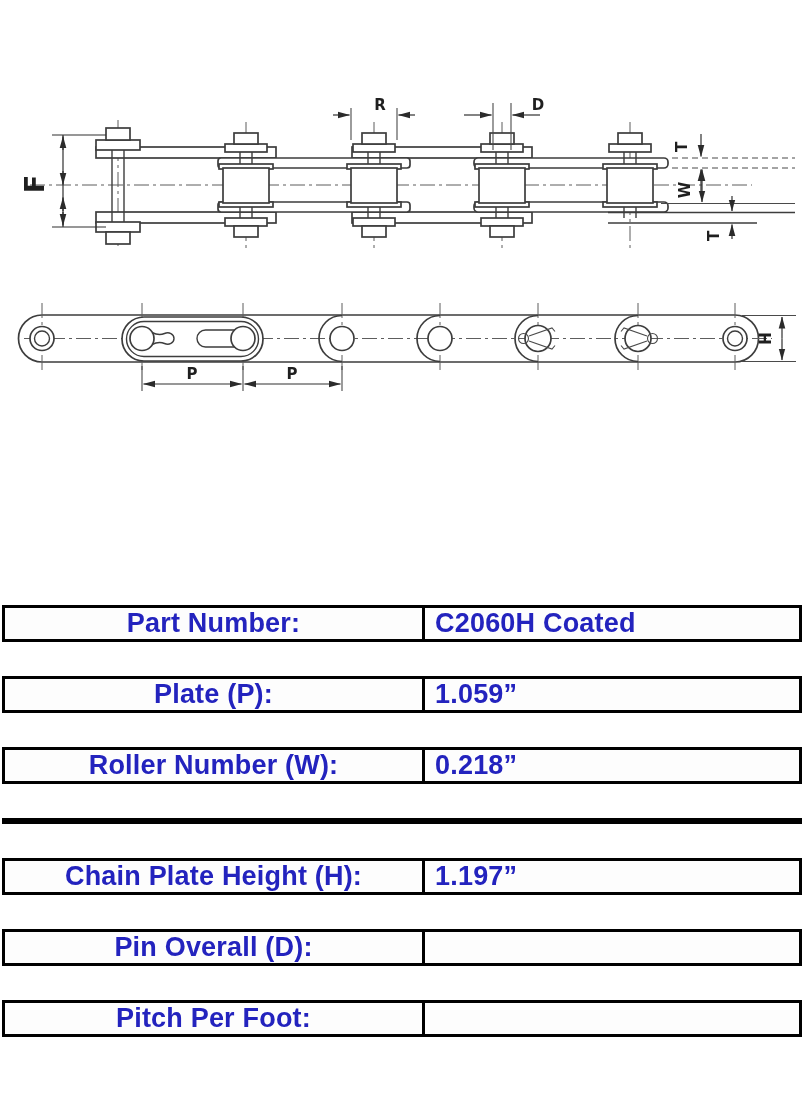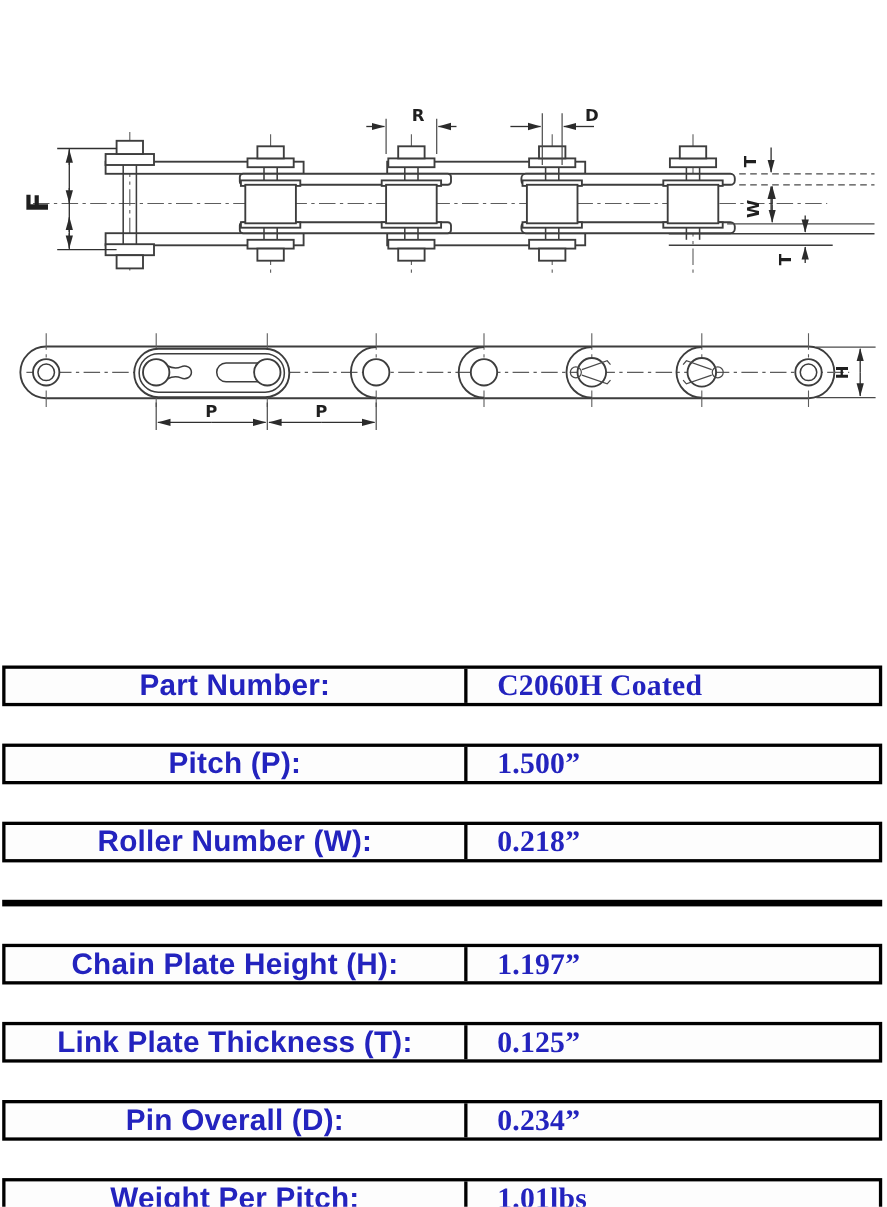"C2060H Coated" .spec-cell.value { font-family: Liberation Serif, serif -> none; padding-left: 27px -> 10px }
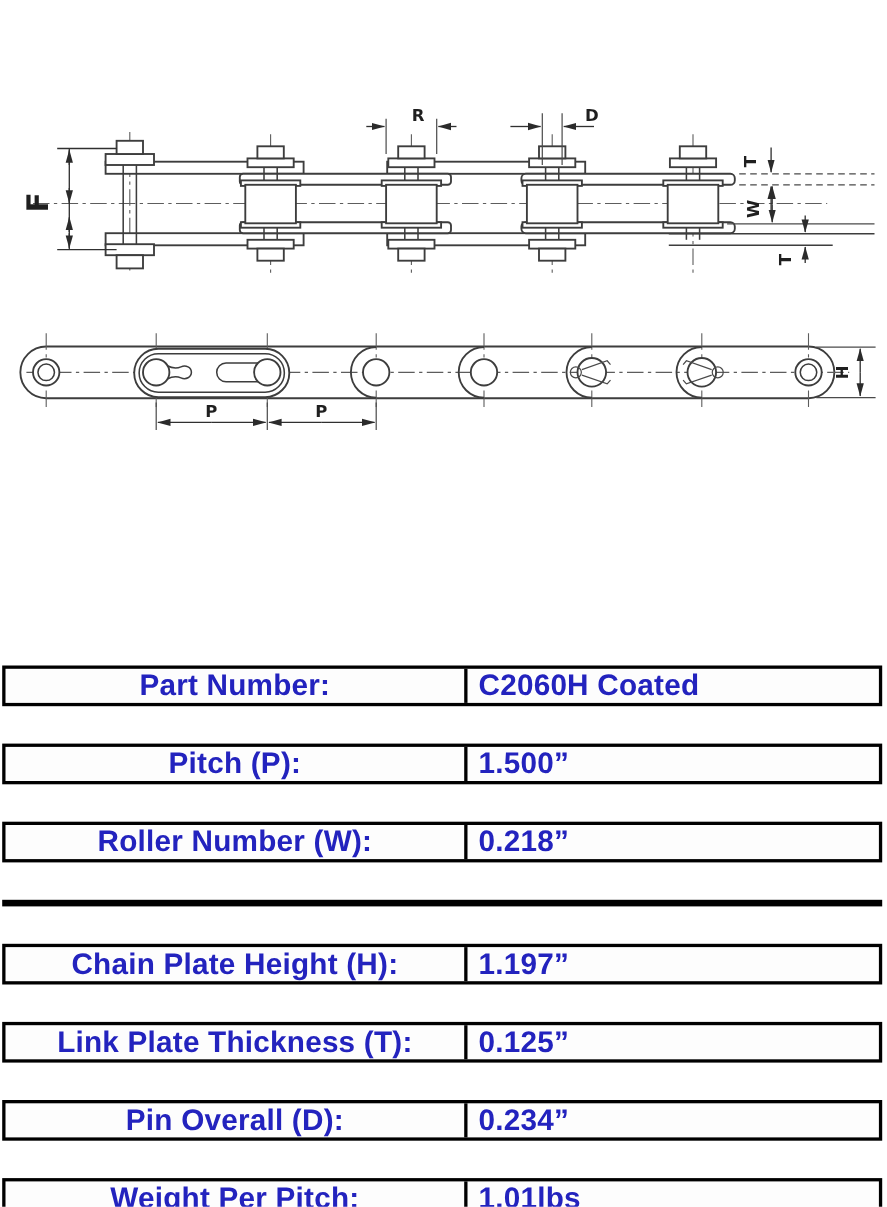"Pitch (P):" div.spec-cell { text: Pitch -> Plate }
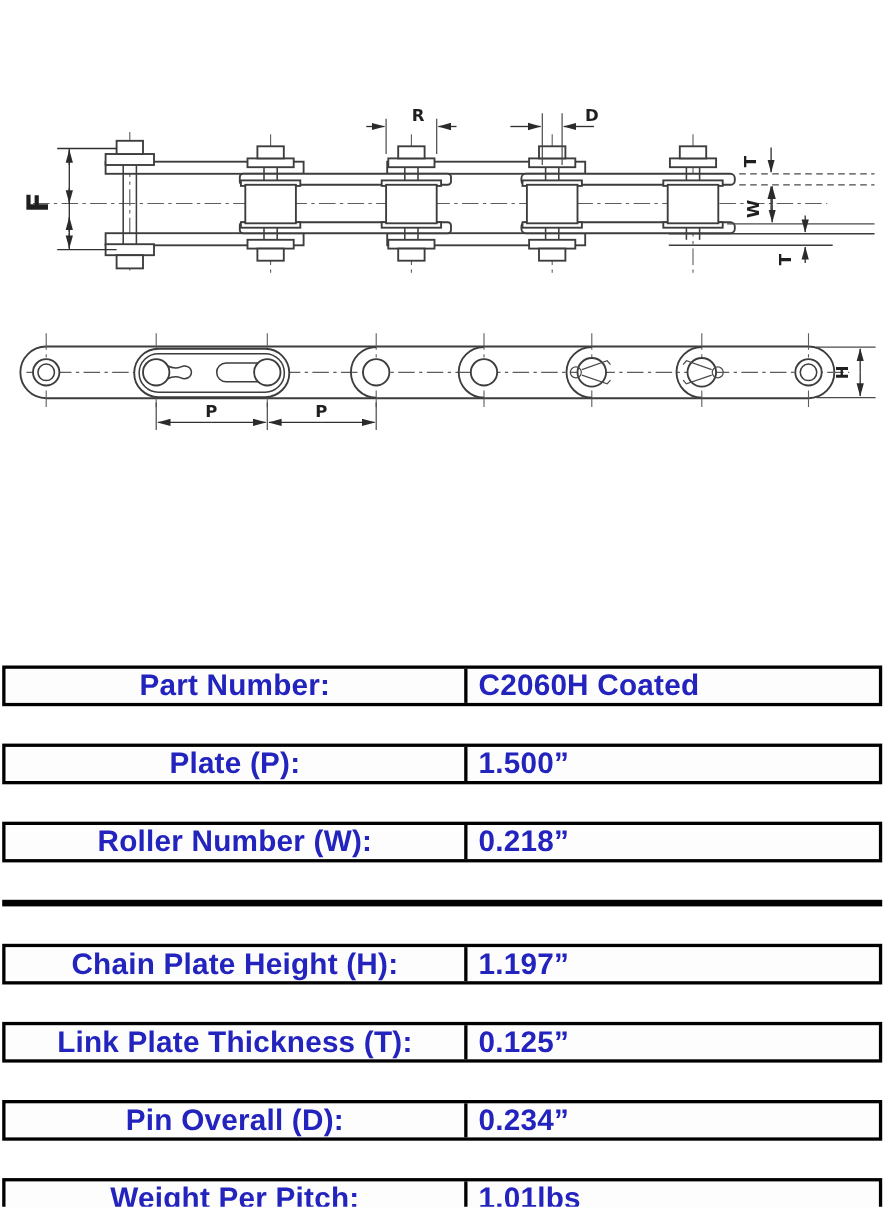"1.500”" div.spec-cell { text: 1.500 -> 1.059 }
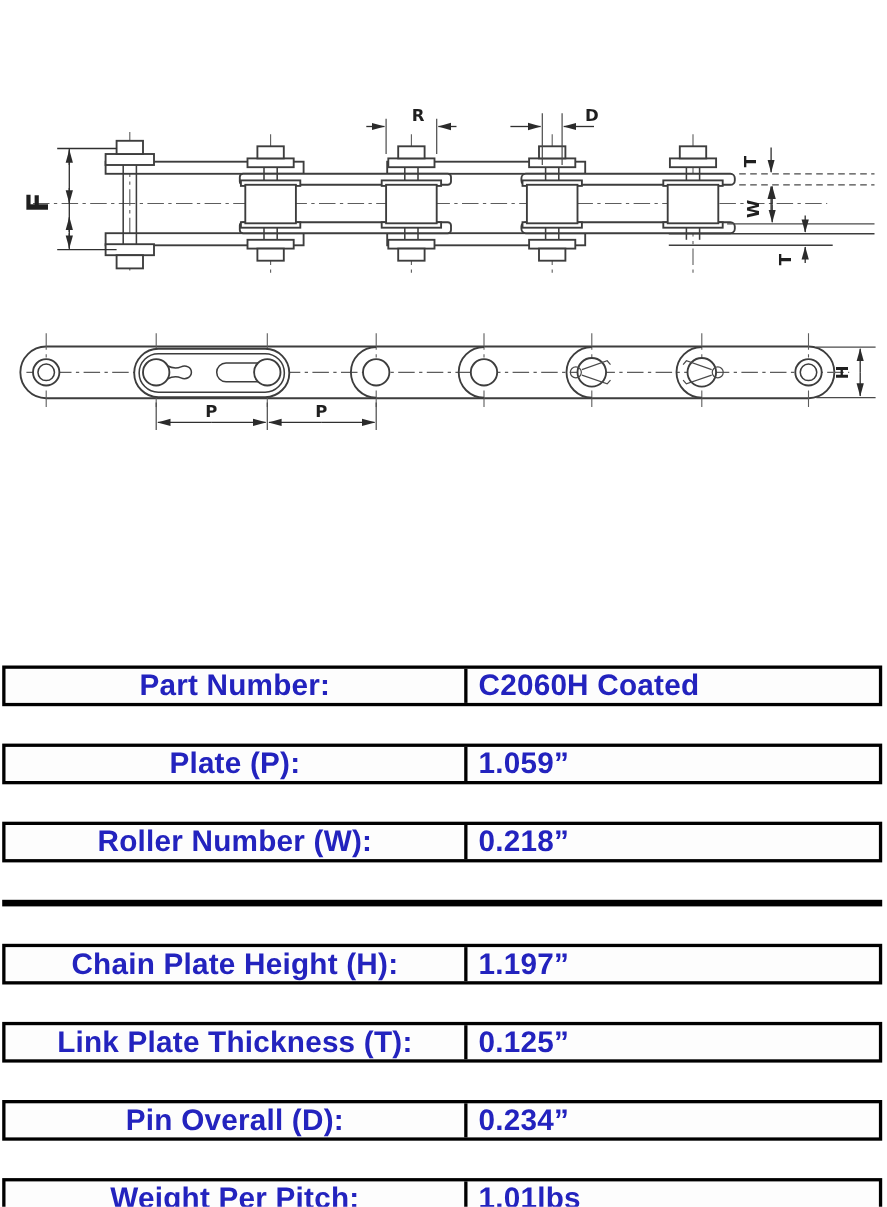"Link Plate Thickness (T):" div.spec-row { html: <div> <div>Link Plate Thickness (T):</div> <div>0.125”</div> </div> -> none }
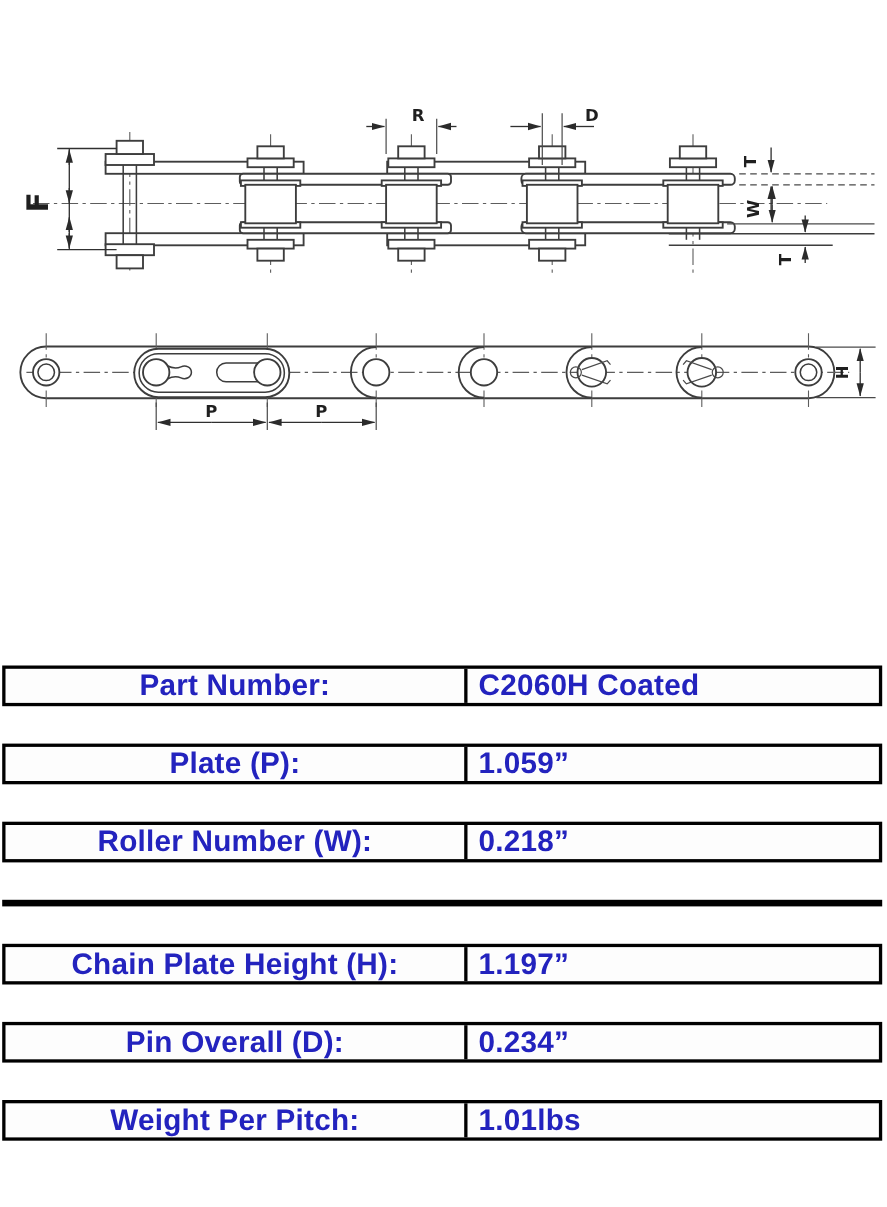"0.234”" div.spec-cell { html: <div>0.234”</div> -> none }
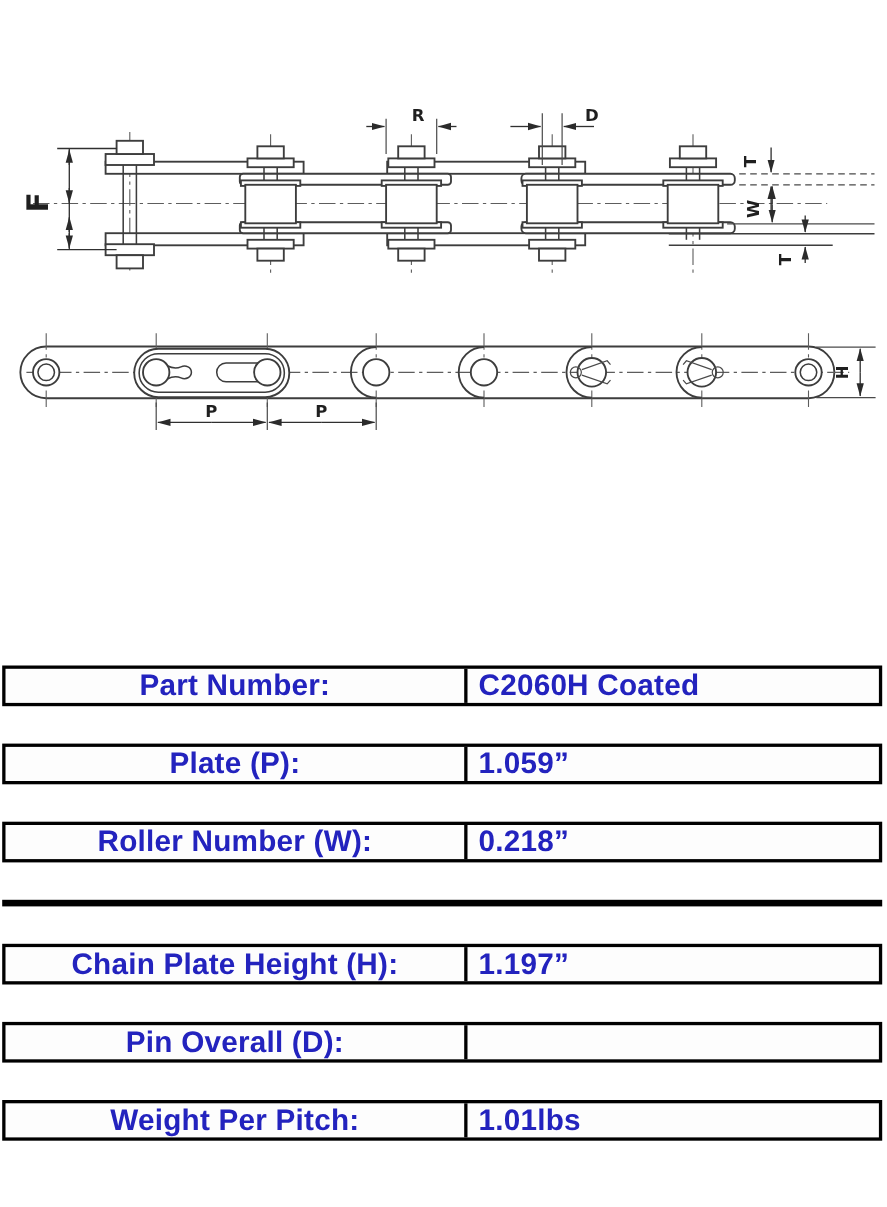"Weight Per Pitch:" div.spec-cell { text: Weight Per Pitch -> Pitch Per Foot }
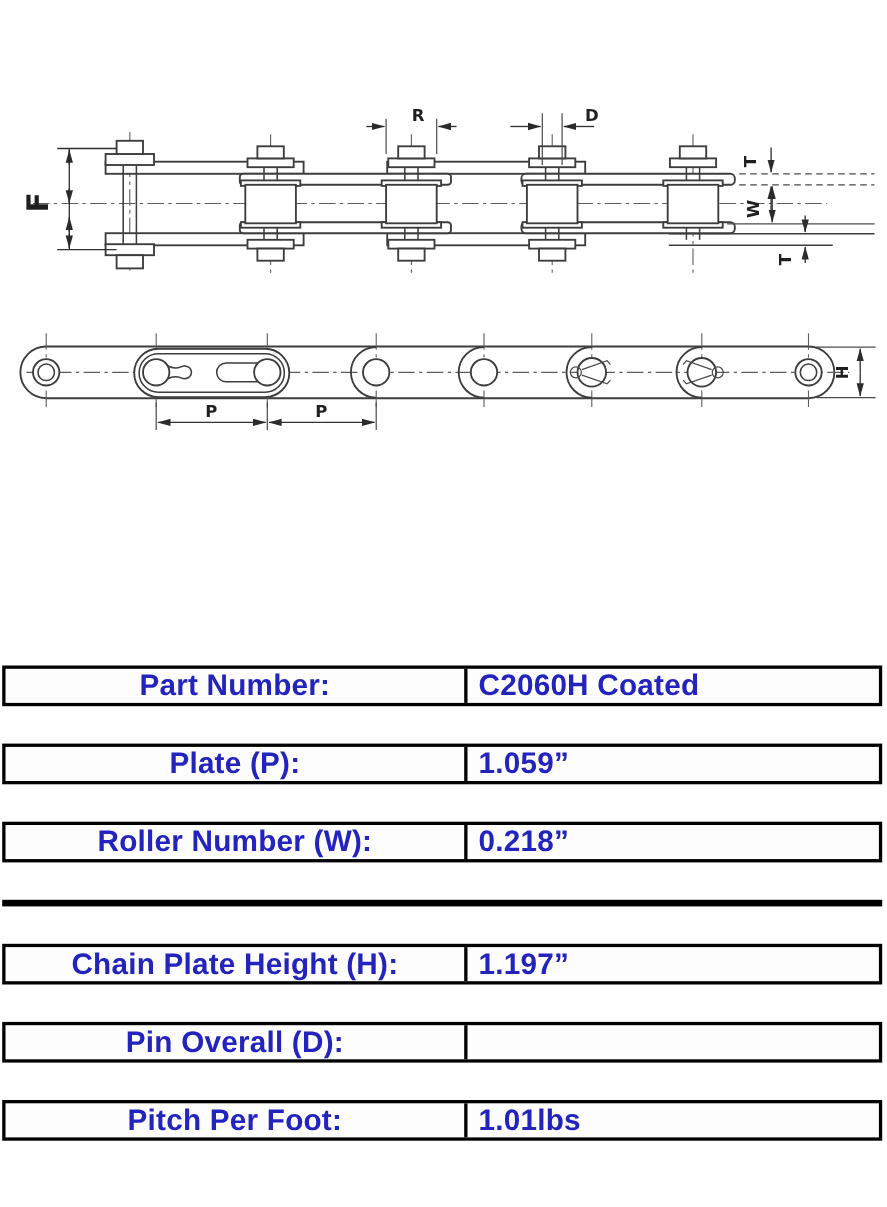"1.01lbs" div.spec-cell { html: <div>1.01lbs</div> -> none }
